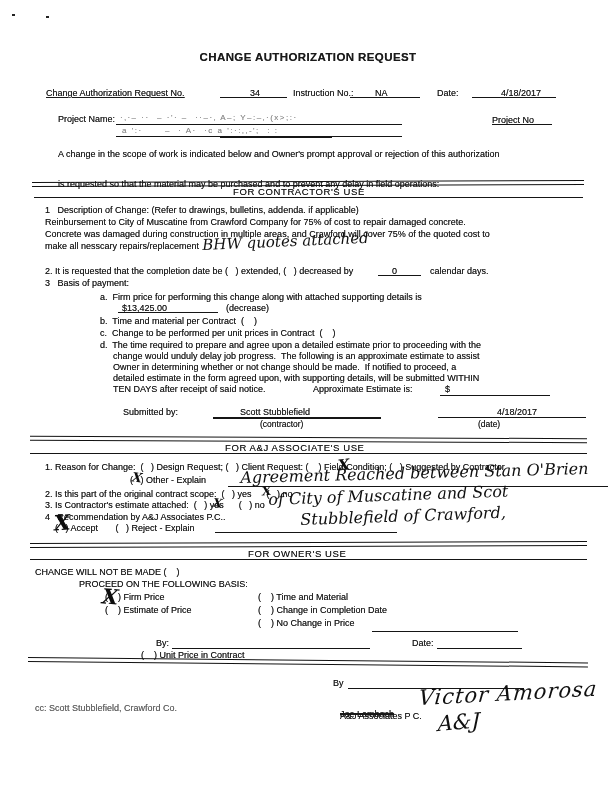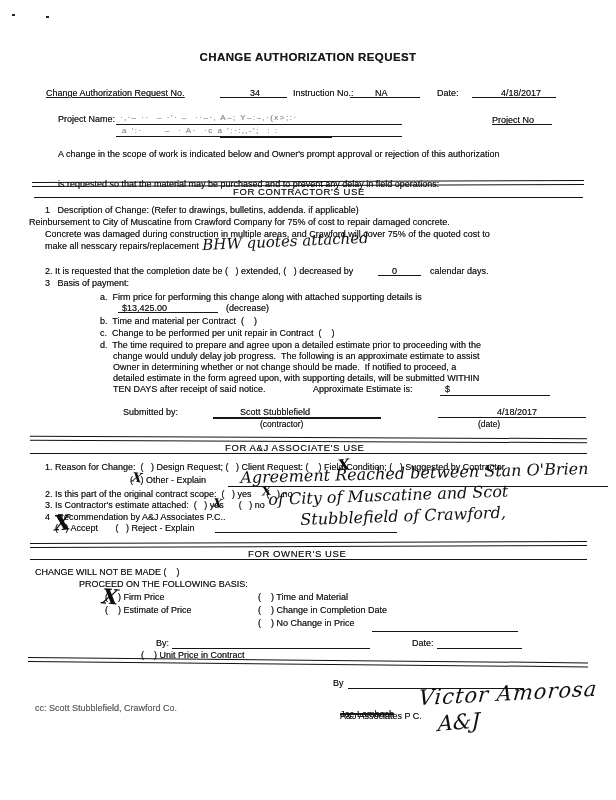"Reinbursement to City of Muscatine" div.t { left: 29px -> 45px }
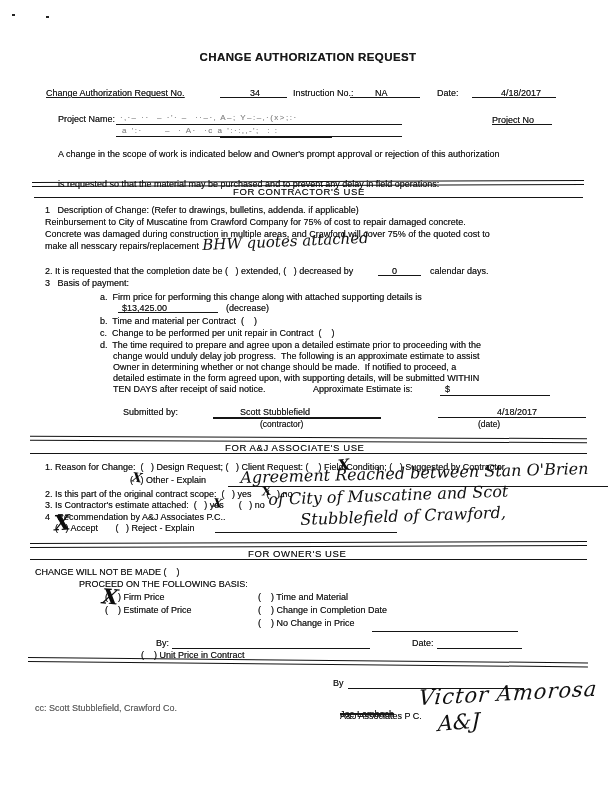"c. Change to be performed" div.t { text: repair -> prices }
